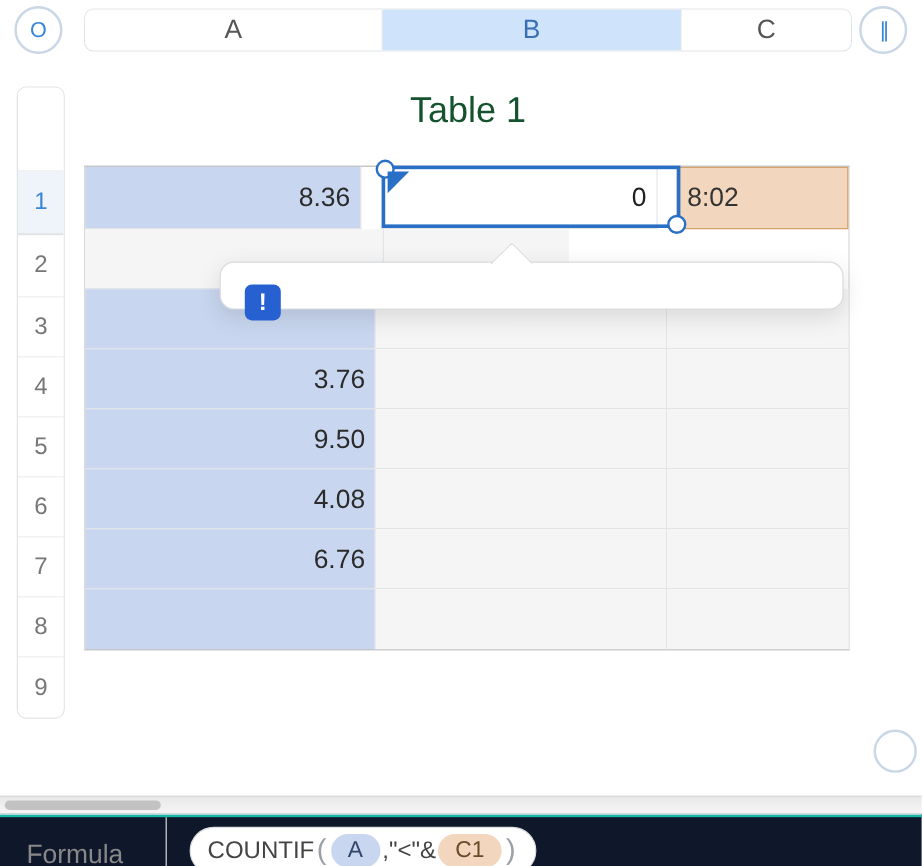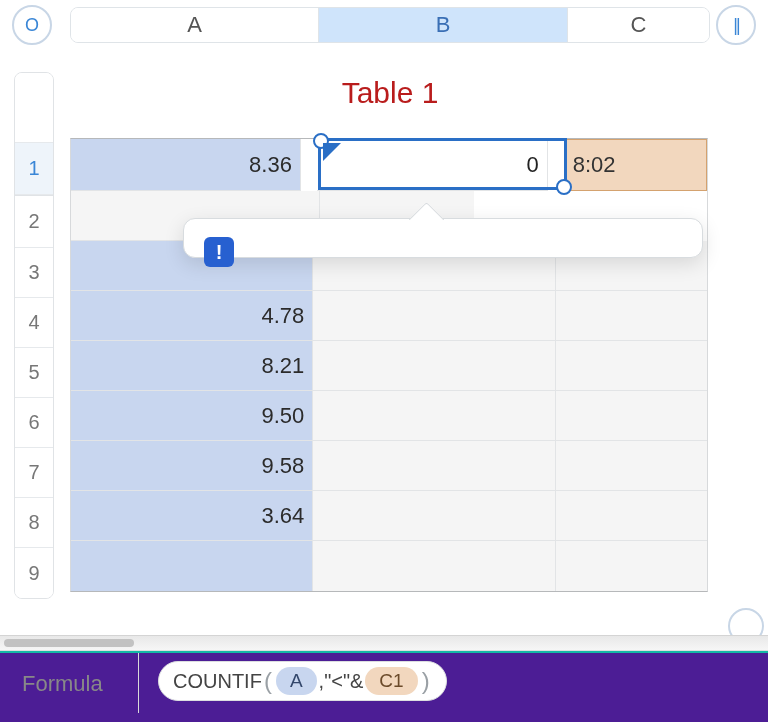"Table 1" .table-title { color: #b91c1c -> #14532d }
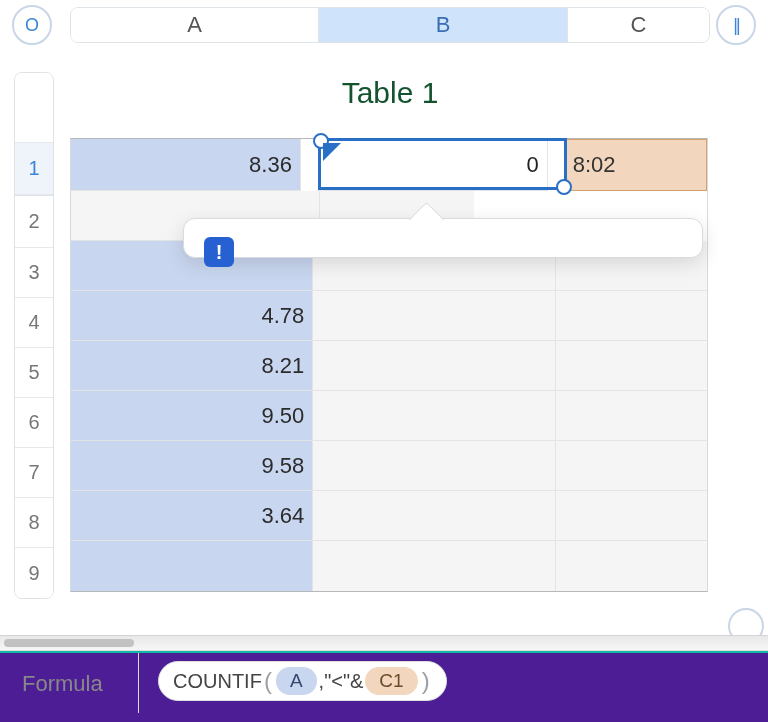"4.78" div.cell { text: 4.78 -> 3.76 }
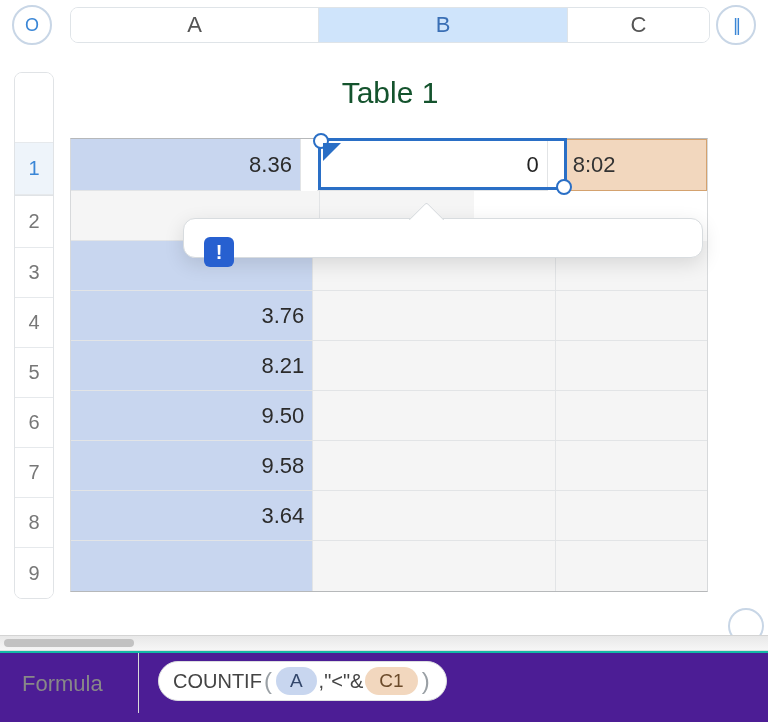"8.21" div.grow { html: <div> <div>8.21</div> <div></div> <div></div> </div> -> none }
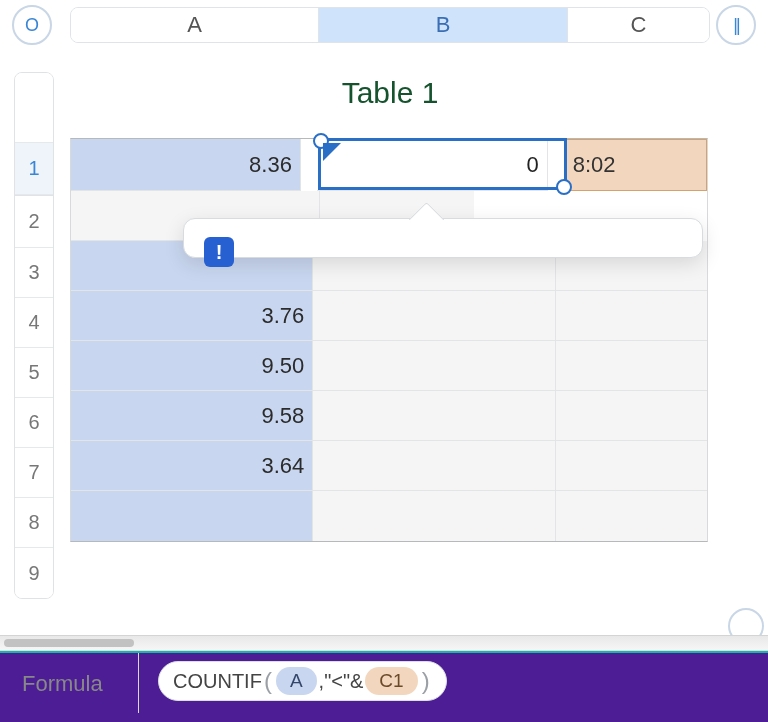"9.58" div.cell { text: 9.58 -> 4.08 }
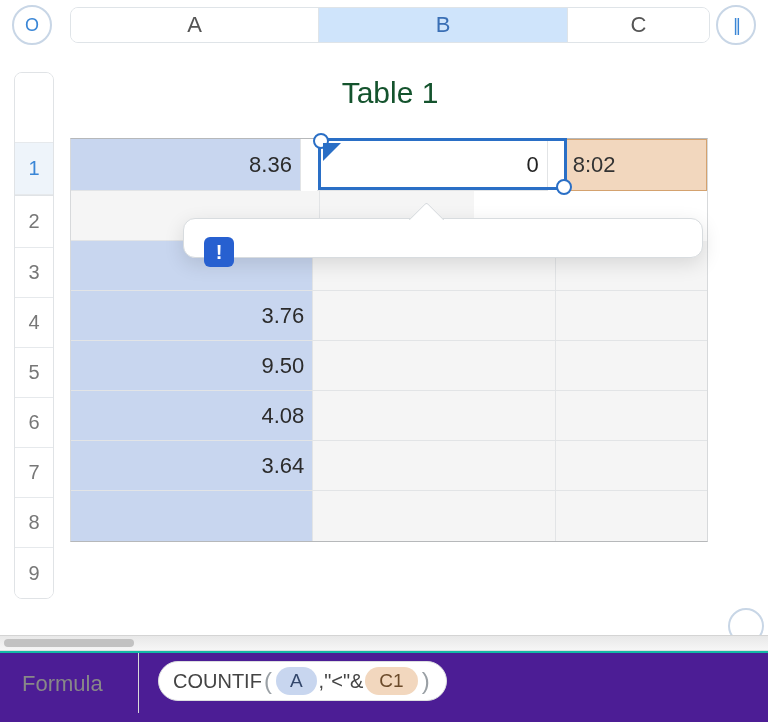"3.64" div.cell { text: 3.64 -> 6.76 }
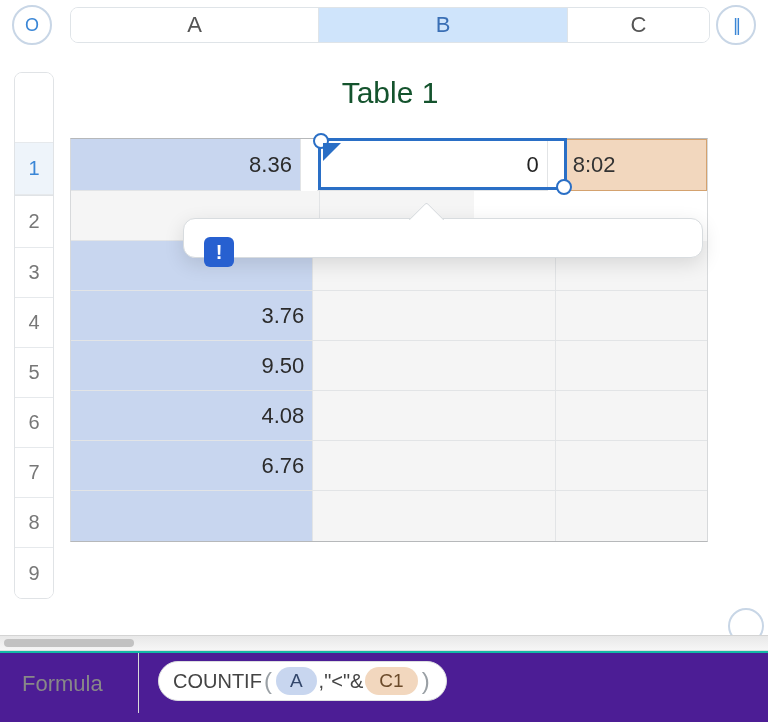"Formula" .bottom { background: #4c1d95 -> #0f172a; border-top: 6px solid #14b8a6 -> 3px solid #14b8a6; height: 75px -> 44px }
